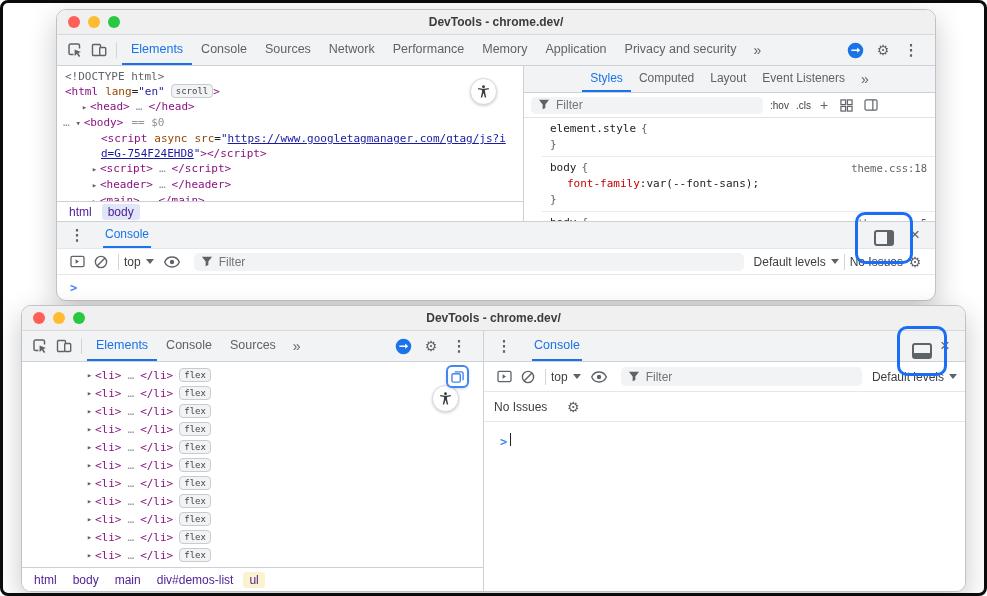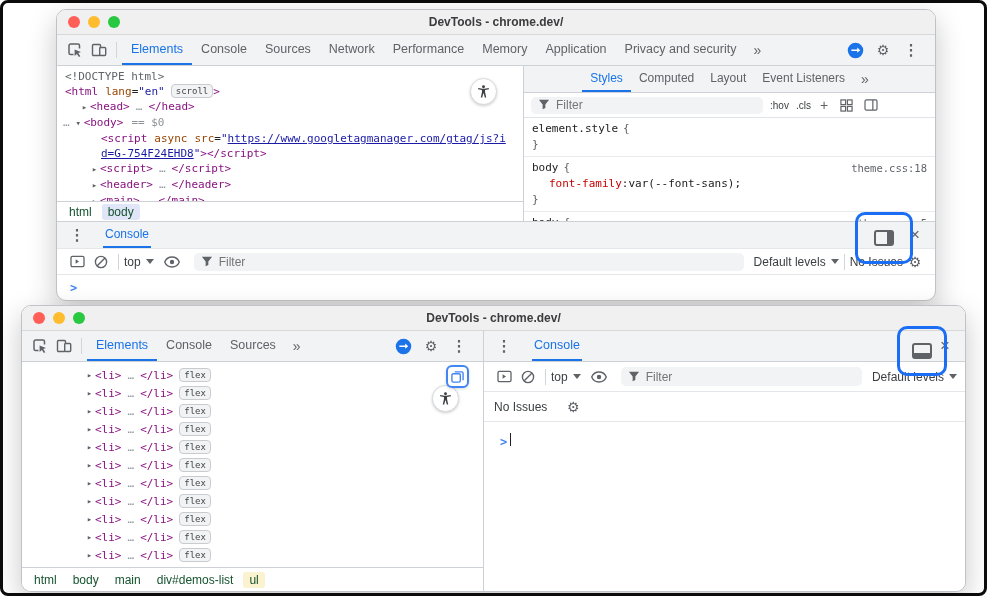"element.style" .rules { margin-left: none -> 18px }
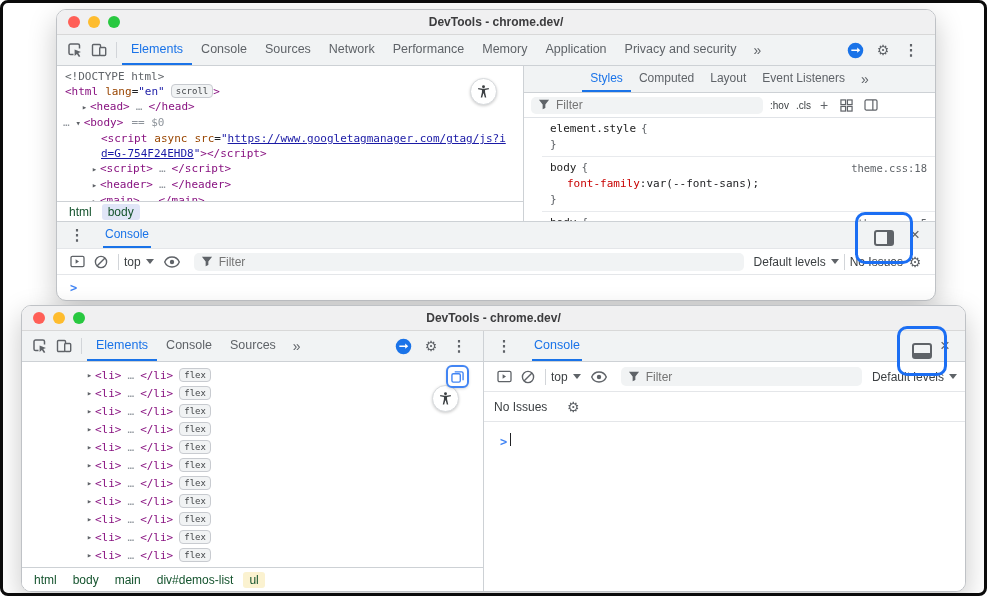"html" .crumb { color: #14532d -> #4c1d95 }
